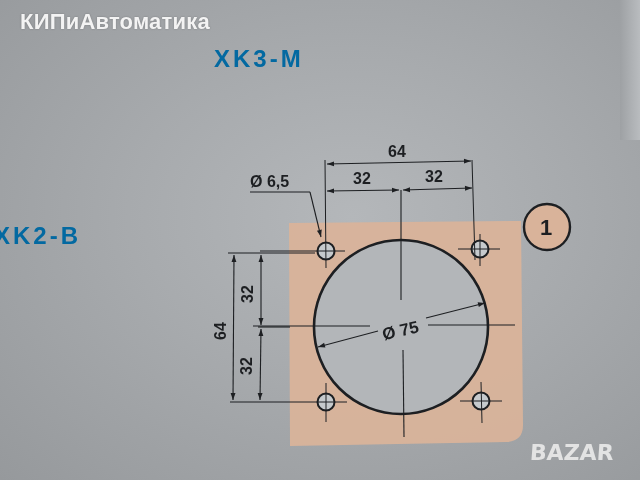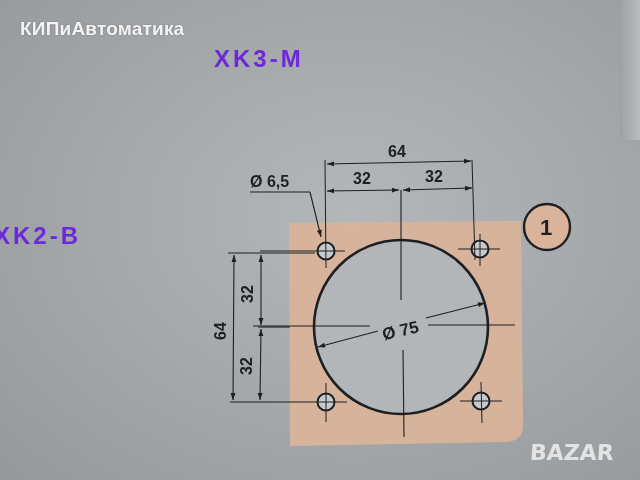"КИПиАвтоматика" .brand { font-size: 19px -> 22px; top: 18px -> 9px }
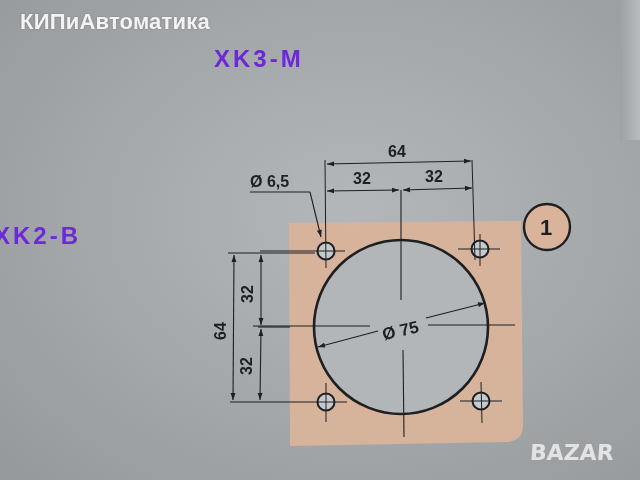"XK3-M" .model { color: #6d28d9 -> #0369a1 }
